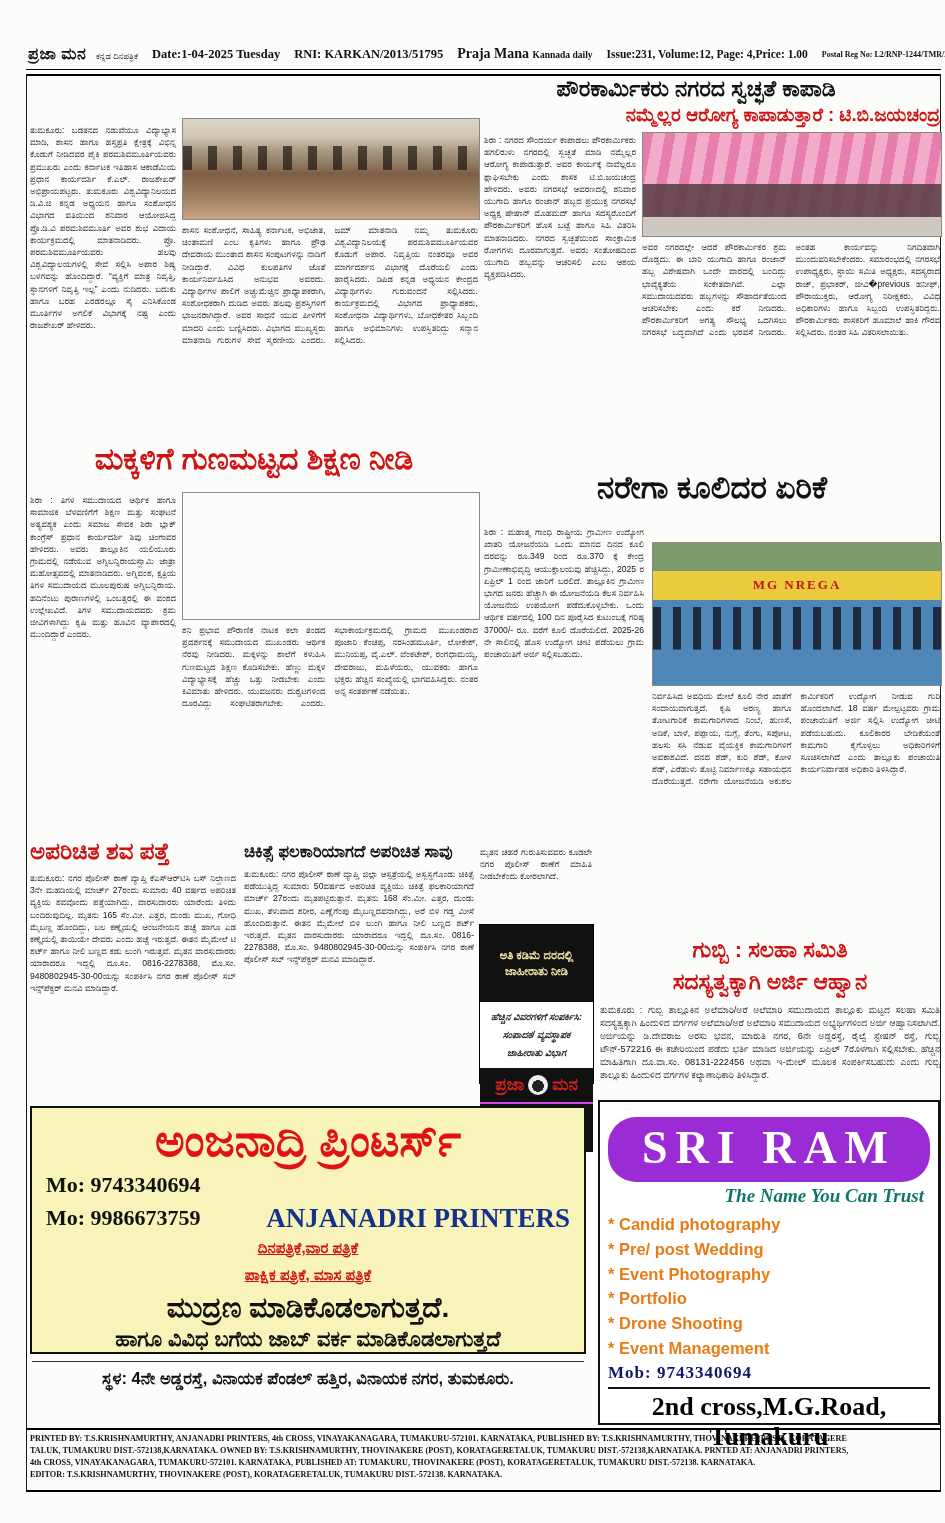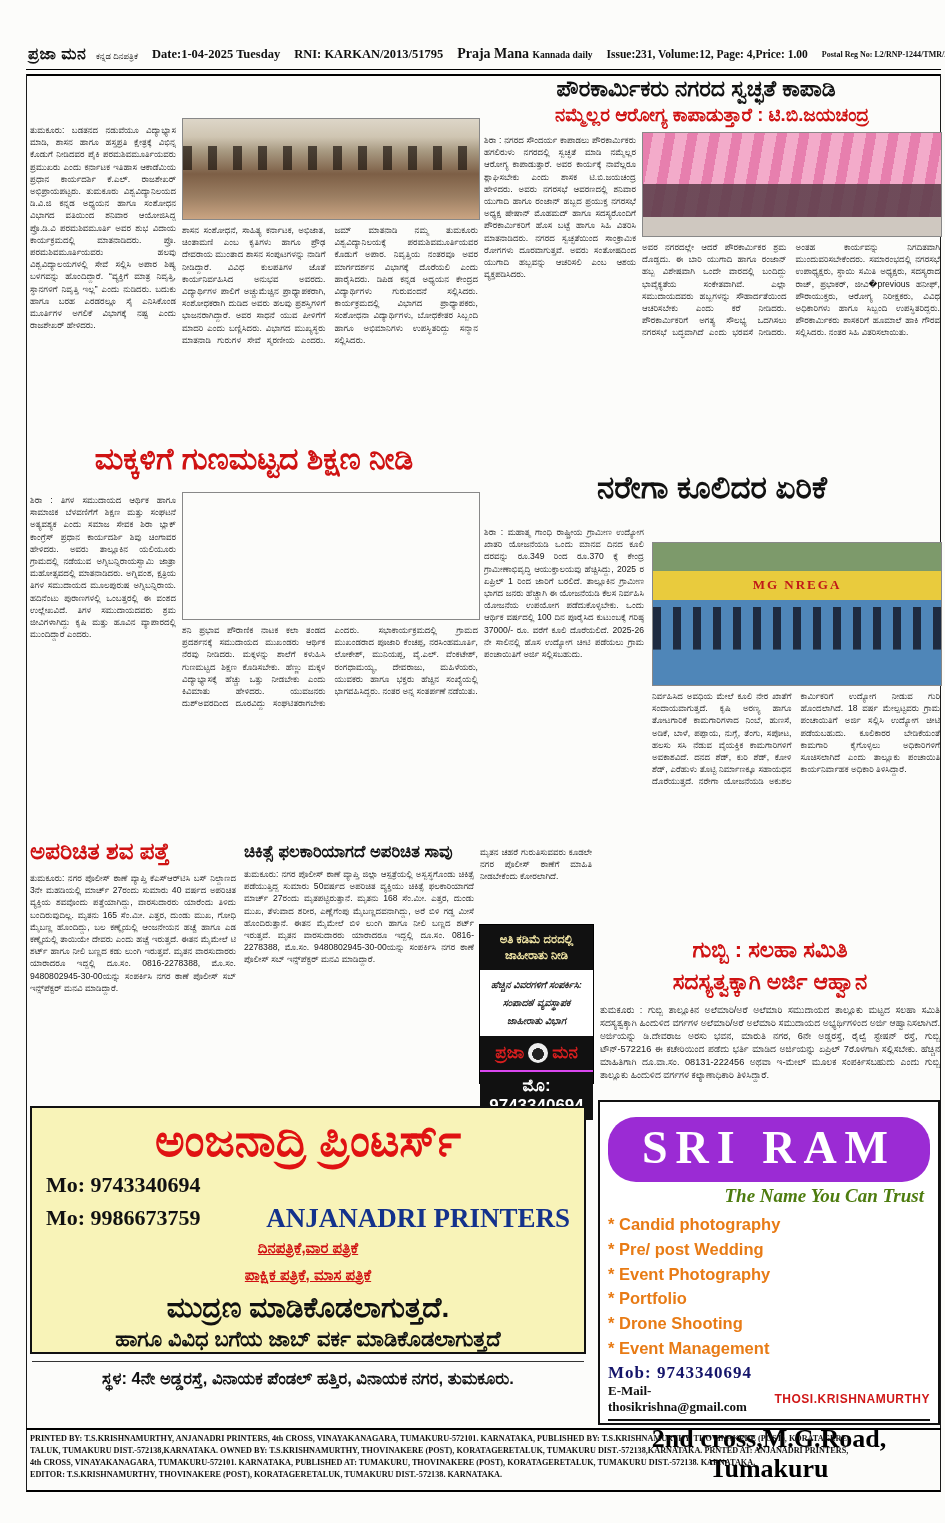"ನಮ್ಮೆಲ್ಲರ ಆರೋಗ್ಯ ಕಾಪಾಡುತ್ತಾರೆ :" div.abs { text-align: none -> right }
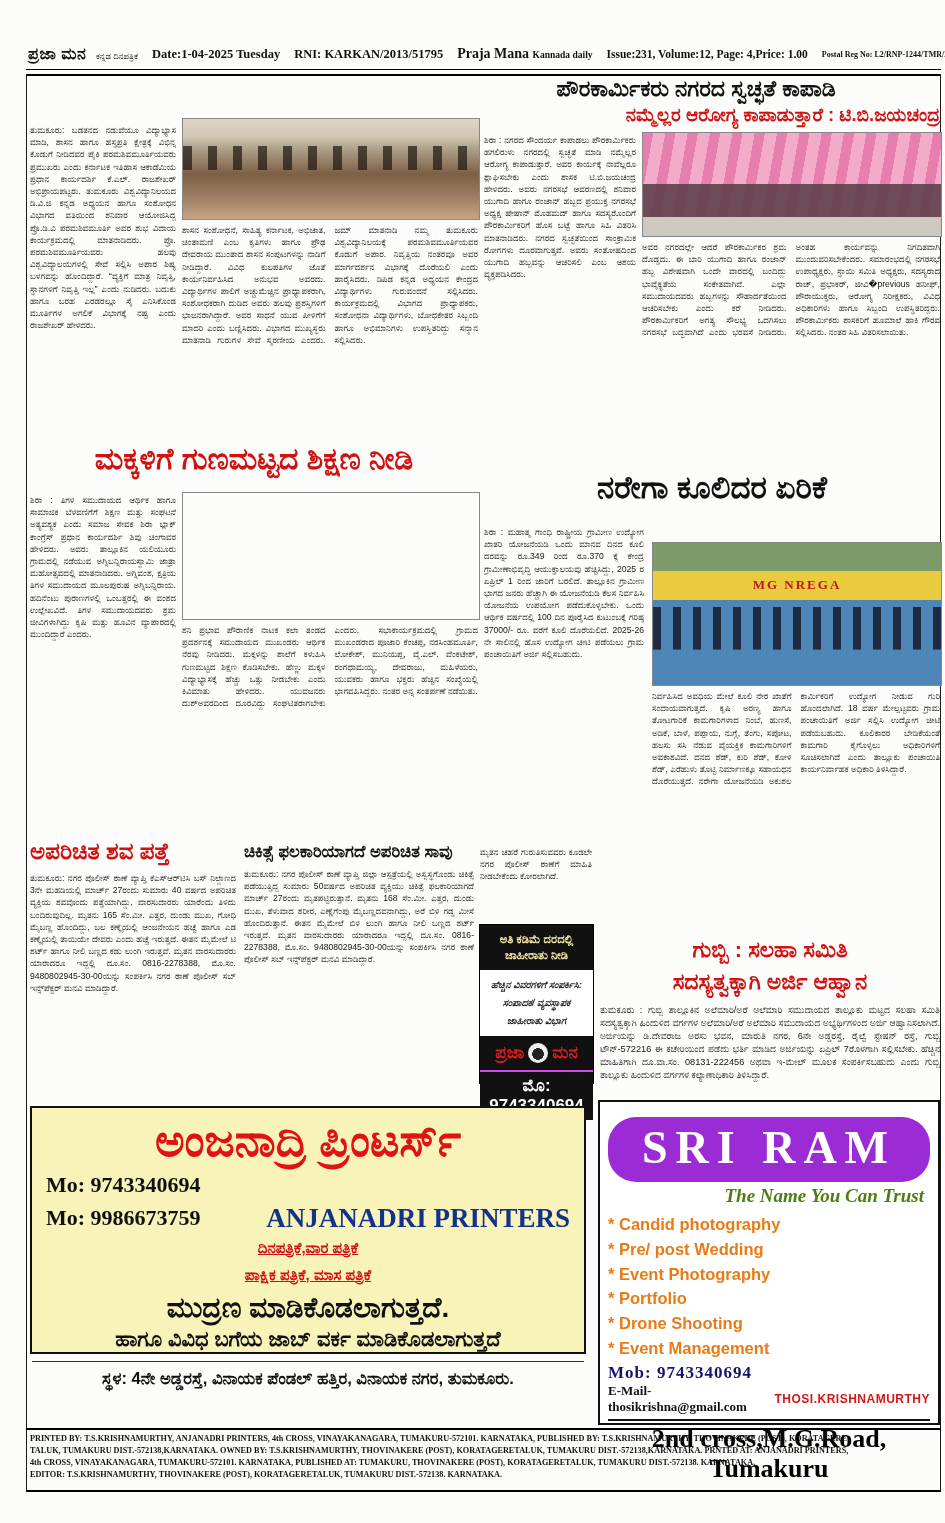"ಶನಿ ಪ್ರಭಾವ ಪೌರಾಣಿಕ ನಾಟಕ ಕಲಾ" span { text: ದುಶ್ಅವರದಿಂದ -> ದುಶ್ಚಟಗಳಿಂದ }
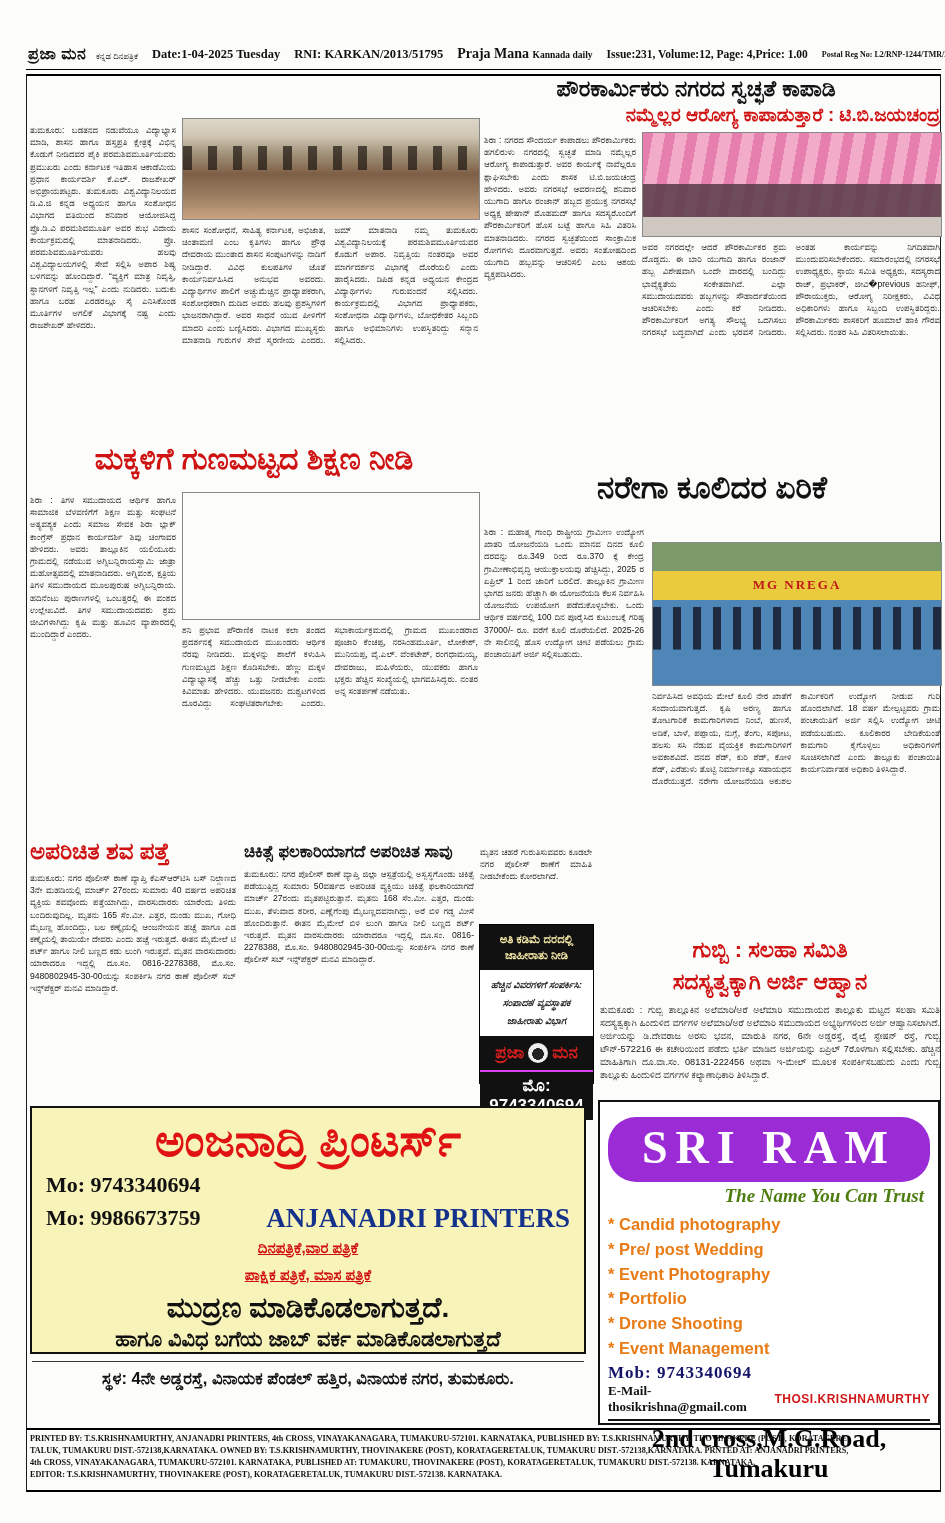"ಅತಿ ಕಡಿಮೆ ದರದಲ್ಲಿ" .sad-head { padding: 7px 2px -> 23px 2px }
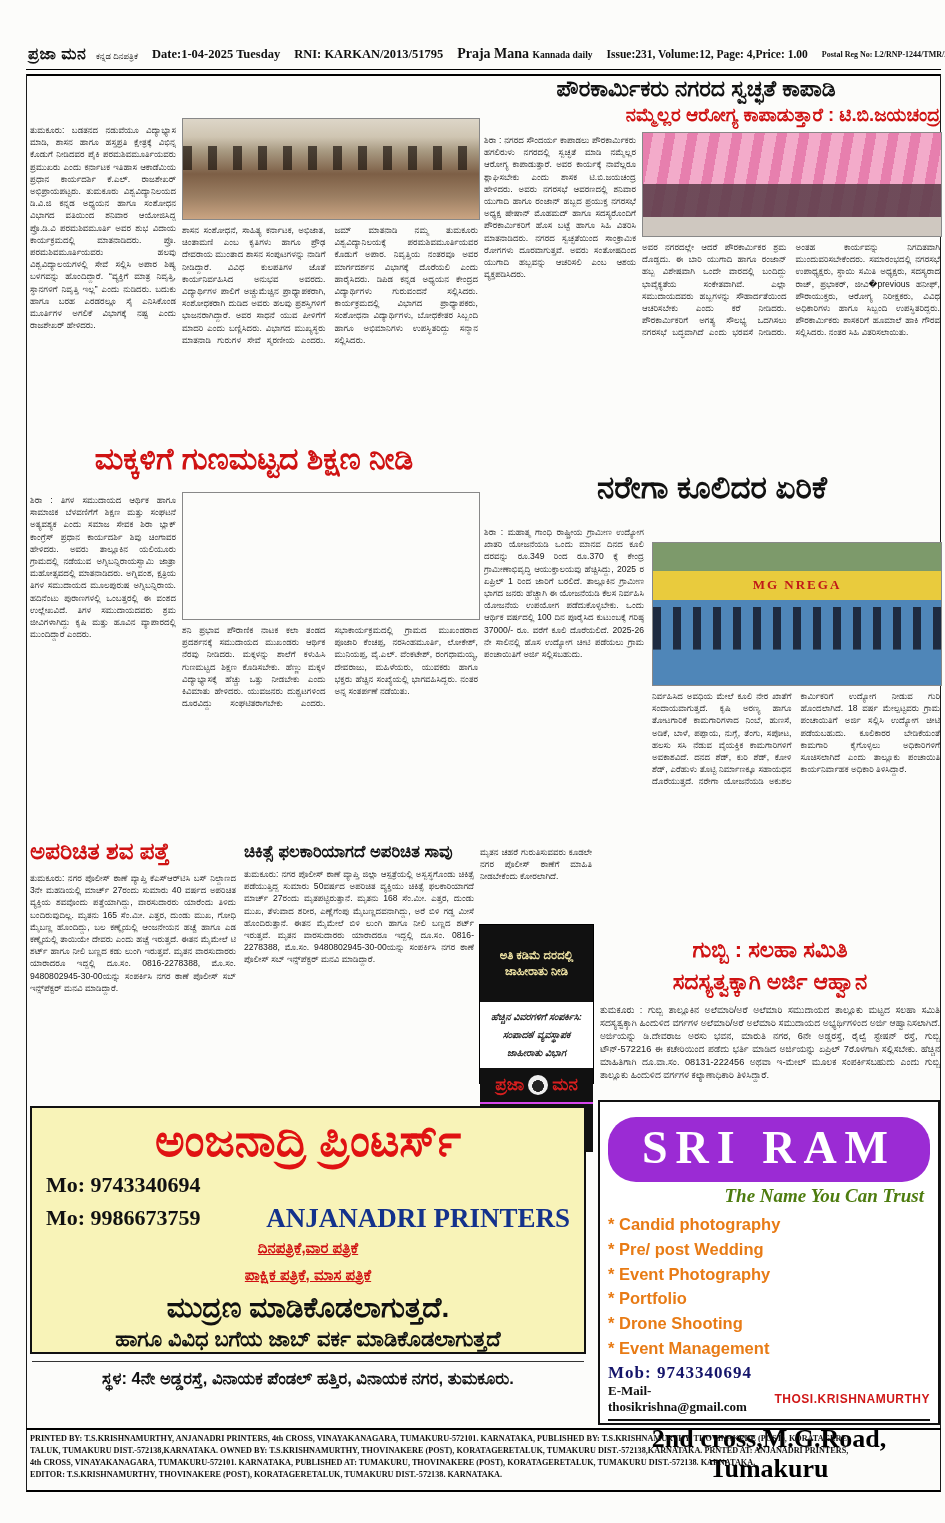"The Name You Can Trust" .sri-tag { color: #4d7c0f -> #0f766e }
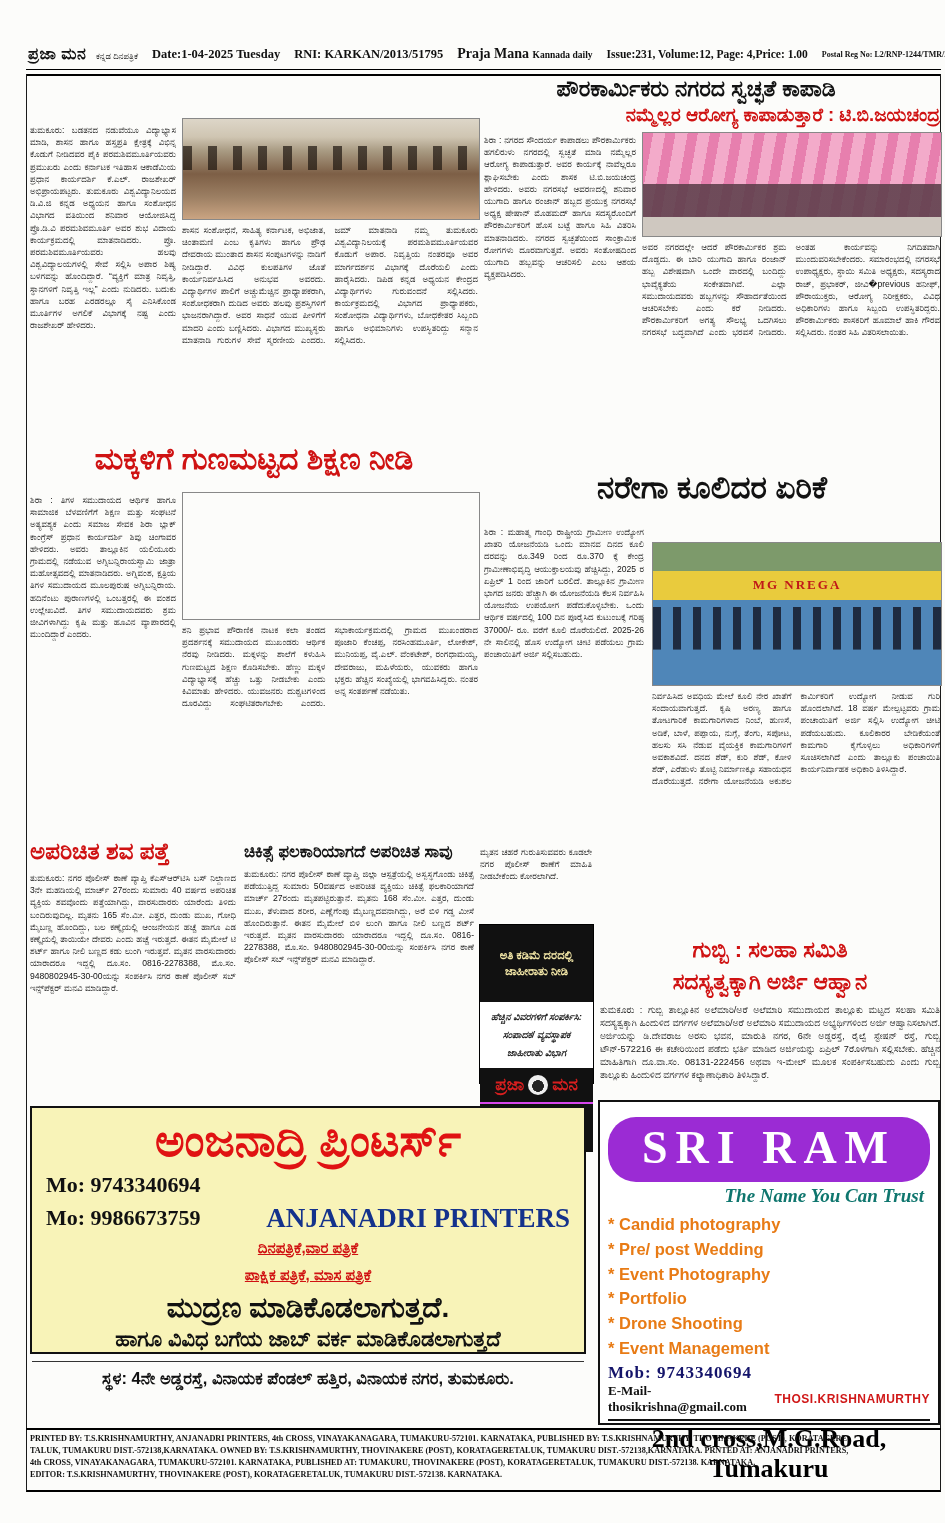"E-Mail-thosikrishna@gmail.com" div { html: <div> <span>E-Mail-thosikrishna@gmail.com</span> <span>THOSI.KRISHNAMURTHY</span> </div> -> none }
